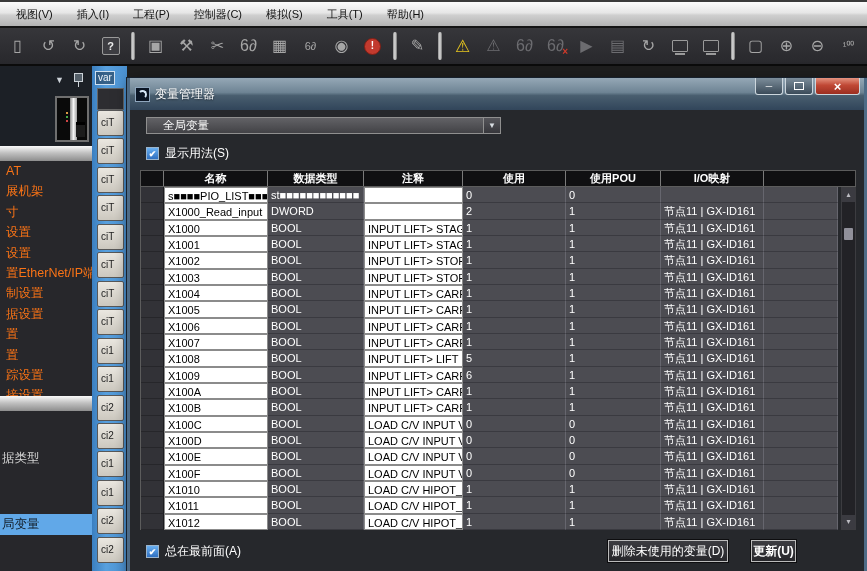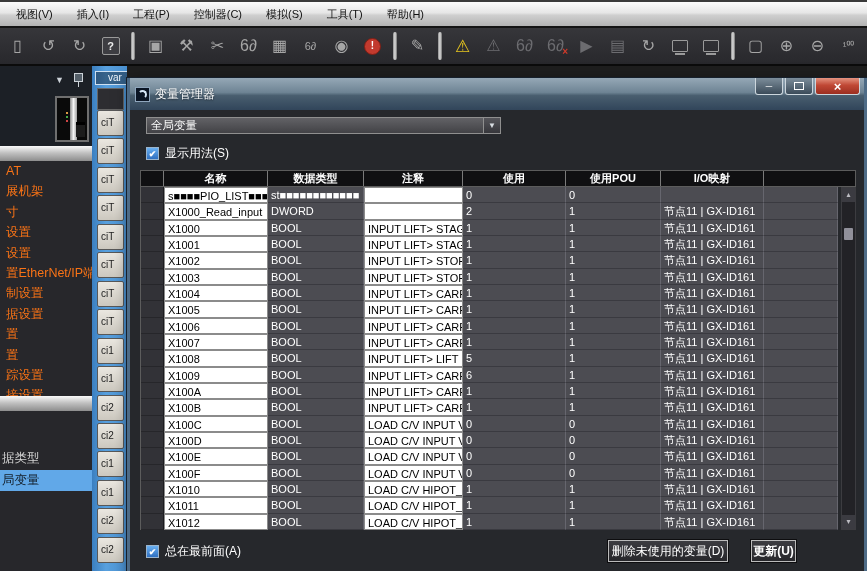"var" .var-tab { padding: 0 12px -> 0 2px }
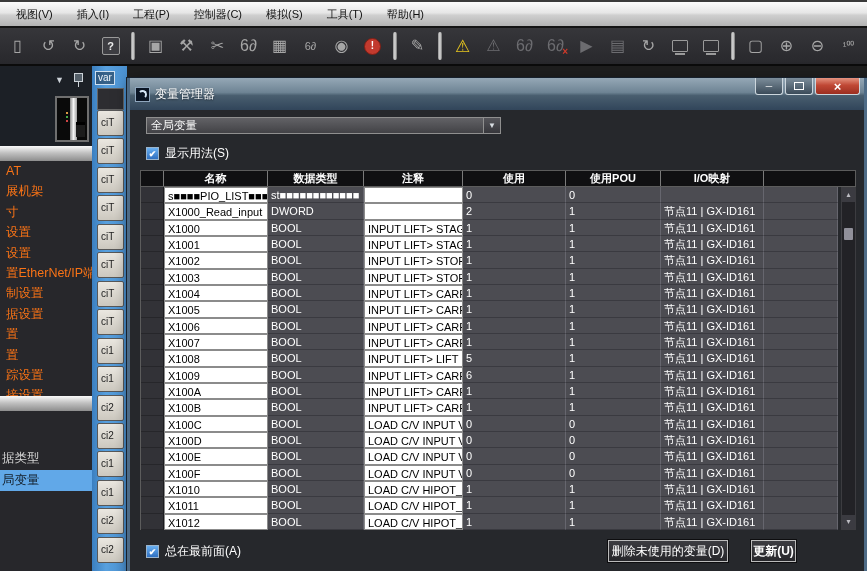"全局变量" .combo-text { padding-left: 4px -> 16px }
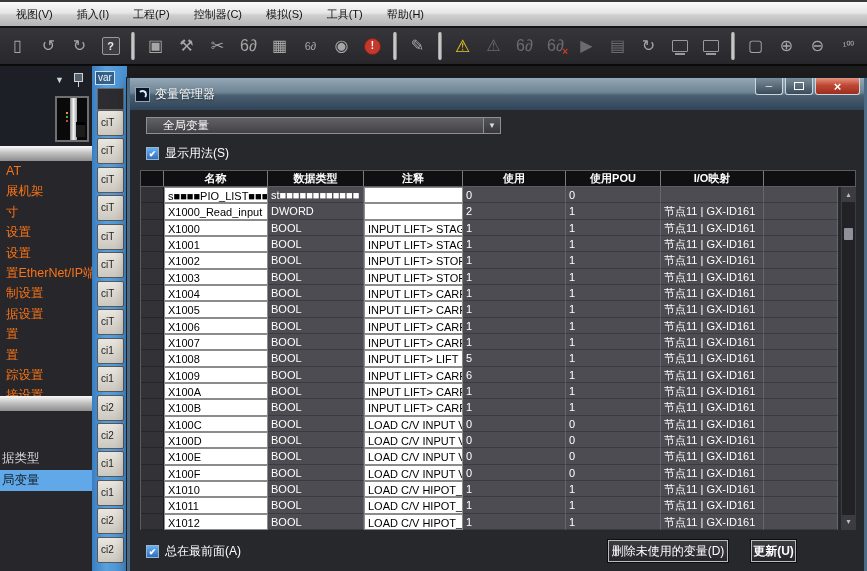"局变量" .side-item2.selected { margin-top: none -> 44px }
